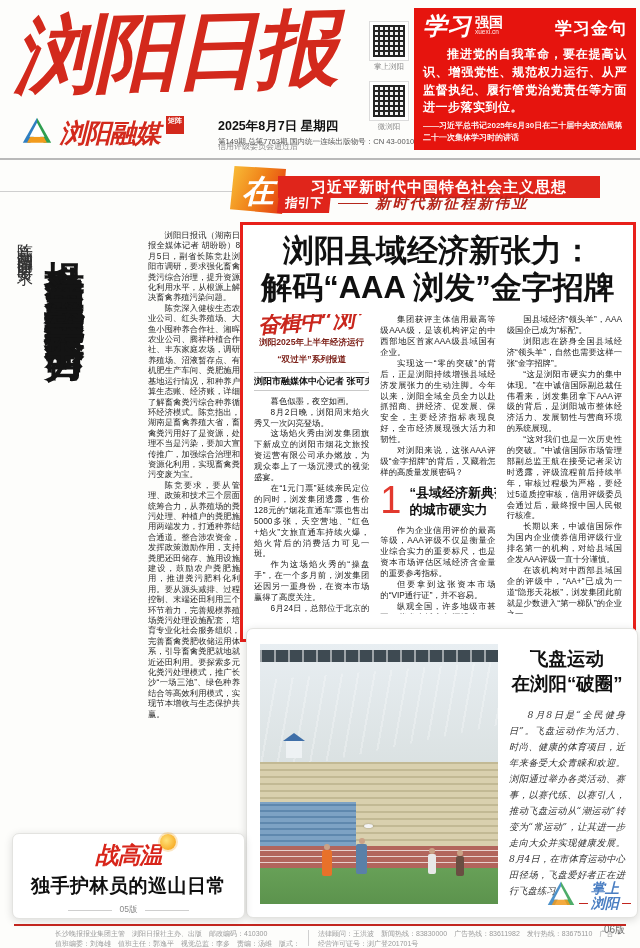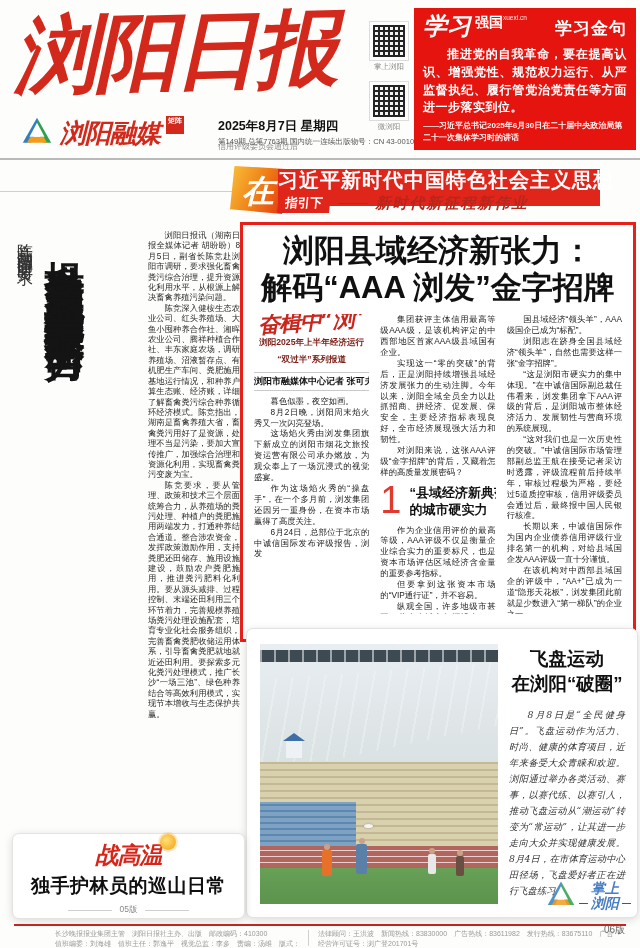"强国" .qb-bold-wrap { flex-direction: row -> column }
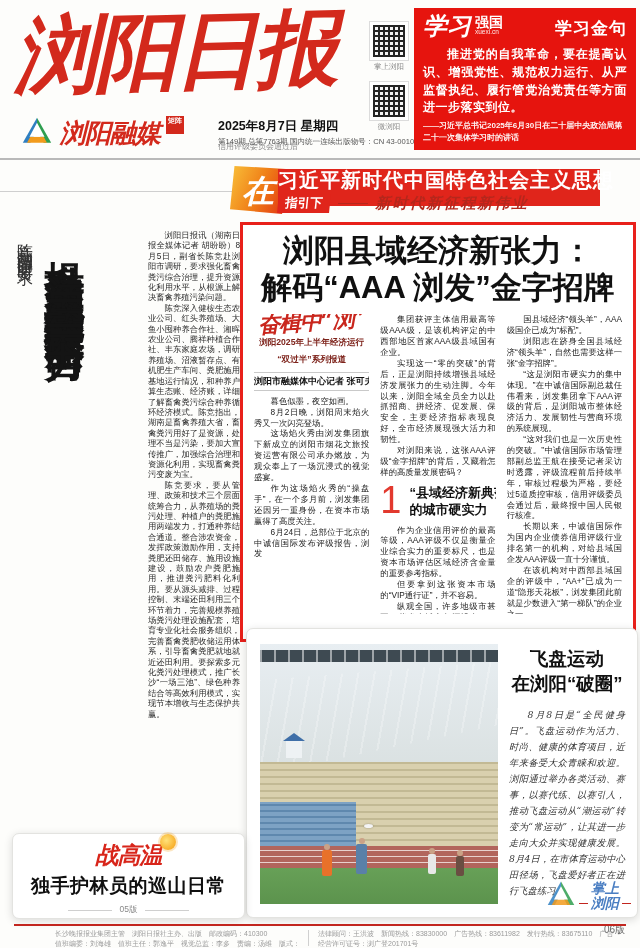"习近平新时代中国特色社会主义思想" .banner-bar { font-size: 20px -> 15px; height: 37px -> 22px; top: 3px -> 10px }
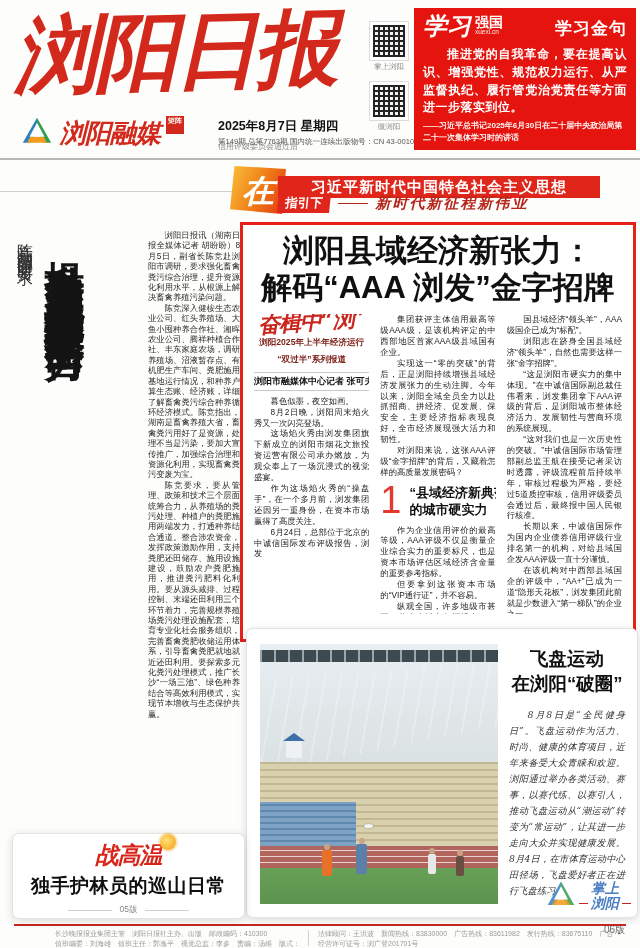"在“1元门票”延续亲民定位的同时，浏发集团透露，售价128元的“烟花直通车”票也" p { html: none -> <p>在“1元门票”延续亲民定位的同时，浏发集团透露，售价128元的“烟花直通车”票也售出5000多张，天空营地、“红色+焰火”文旅直通车持续火爆，焰火背后的消费活力可见一斑。</p> }
